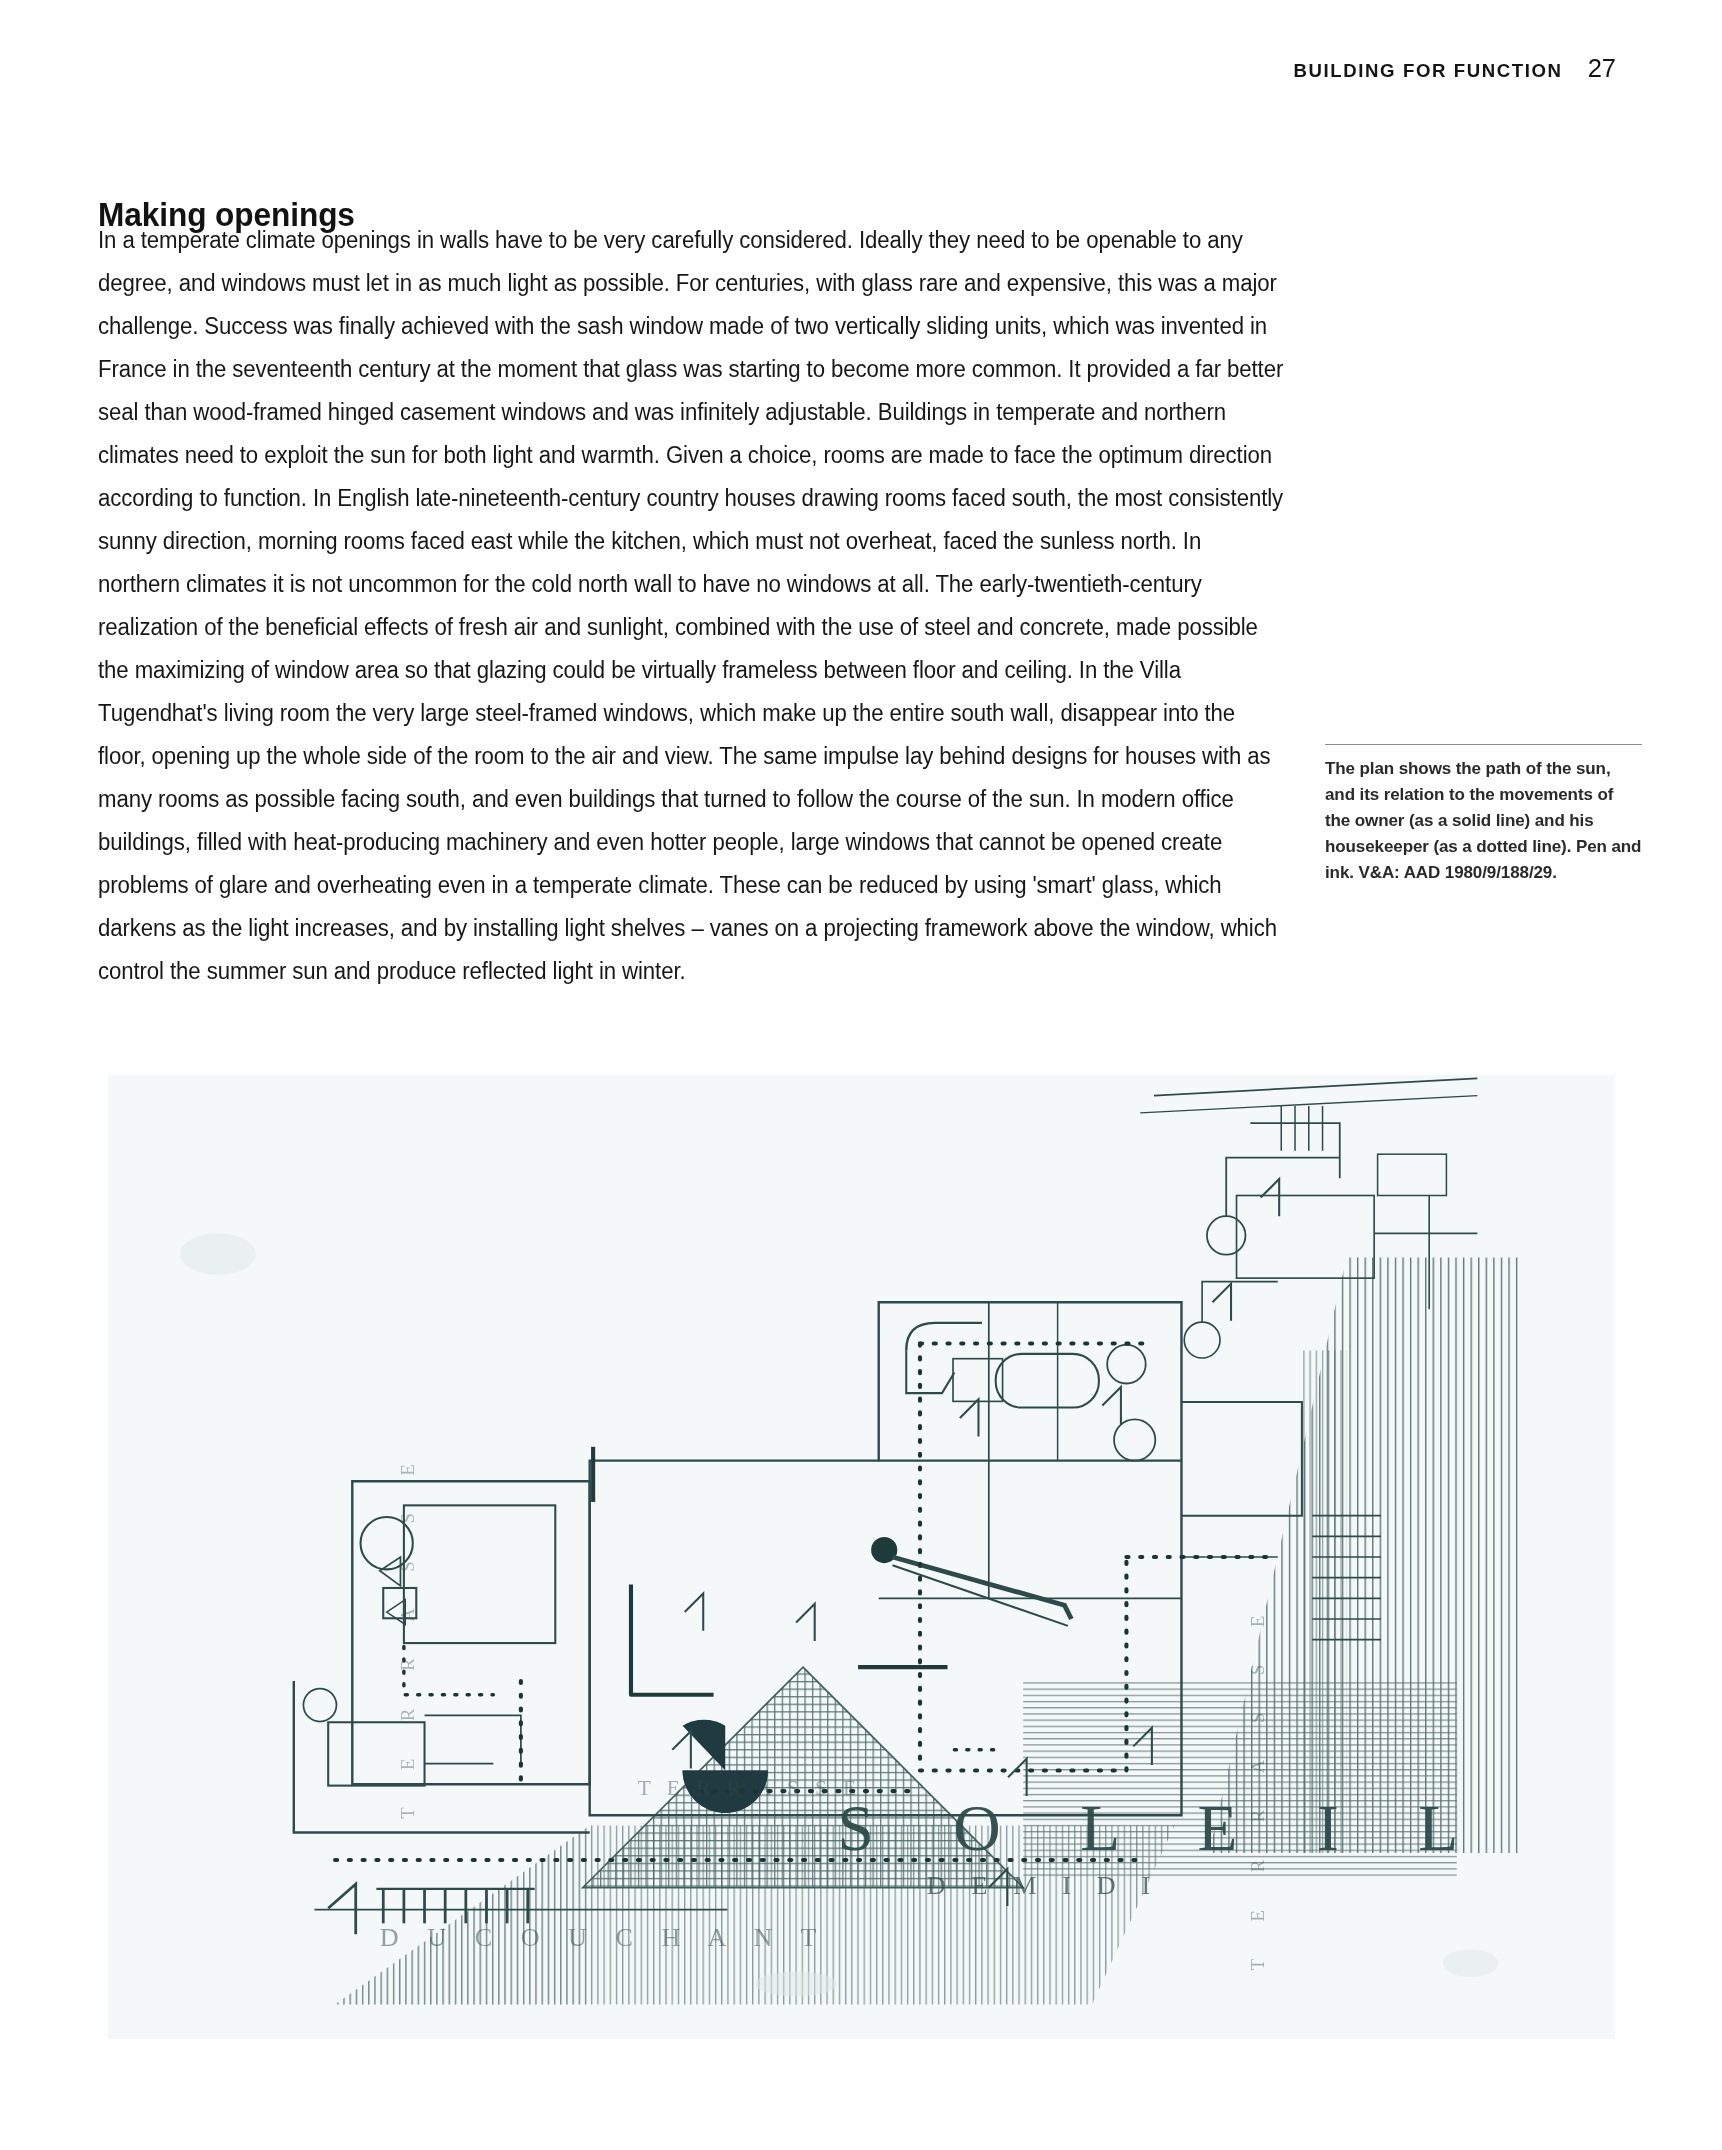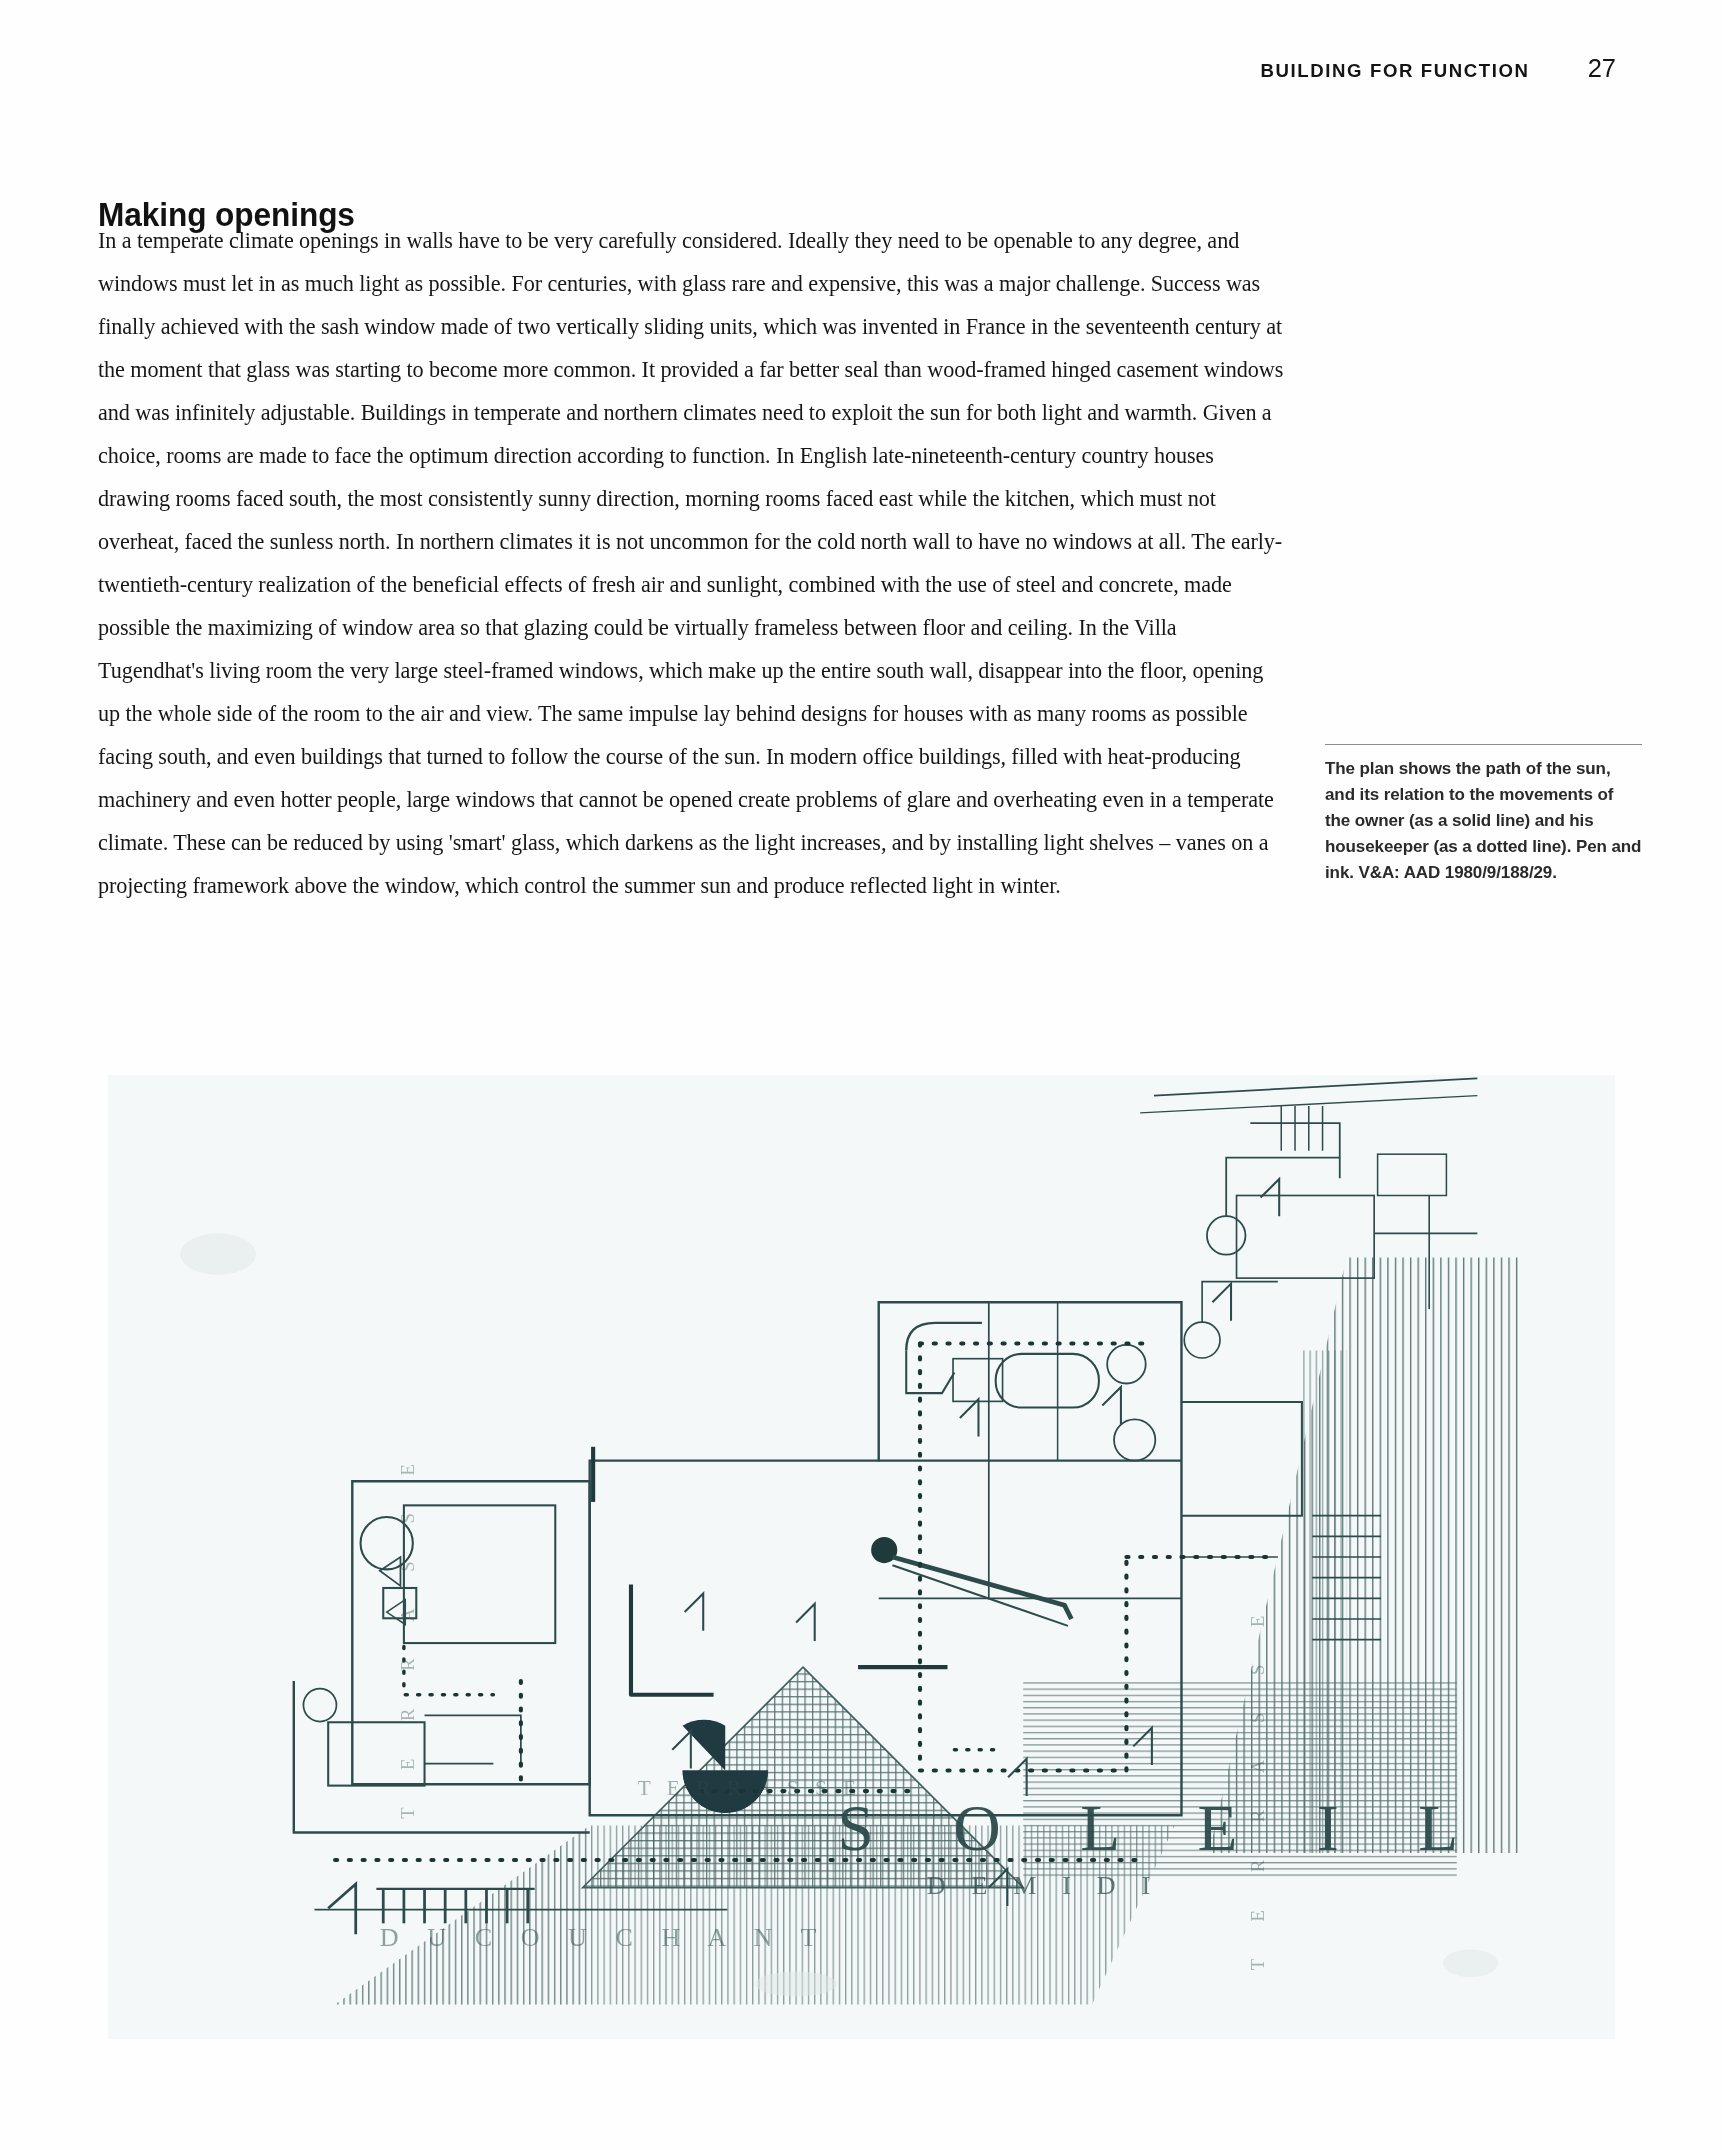"BUILDING FOR FUNCTION" .running-head { gap: 58px -> 25px }
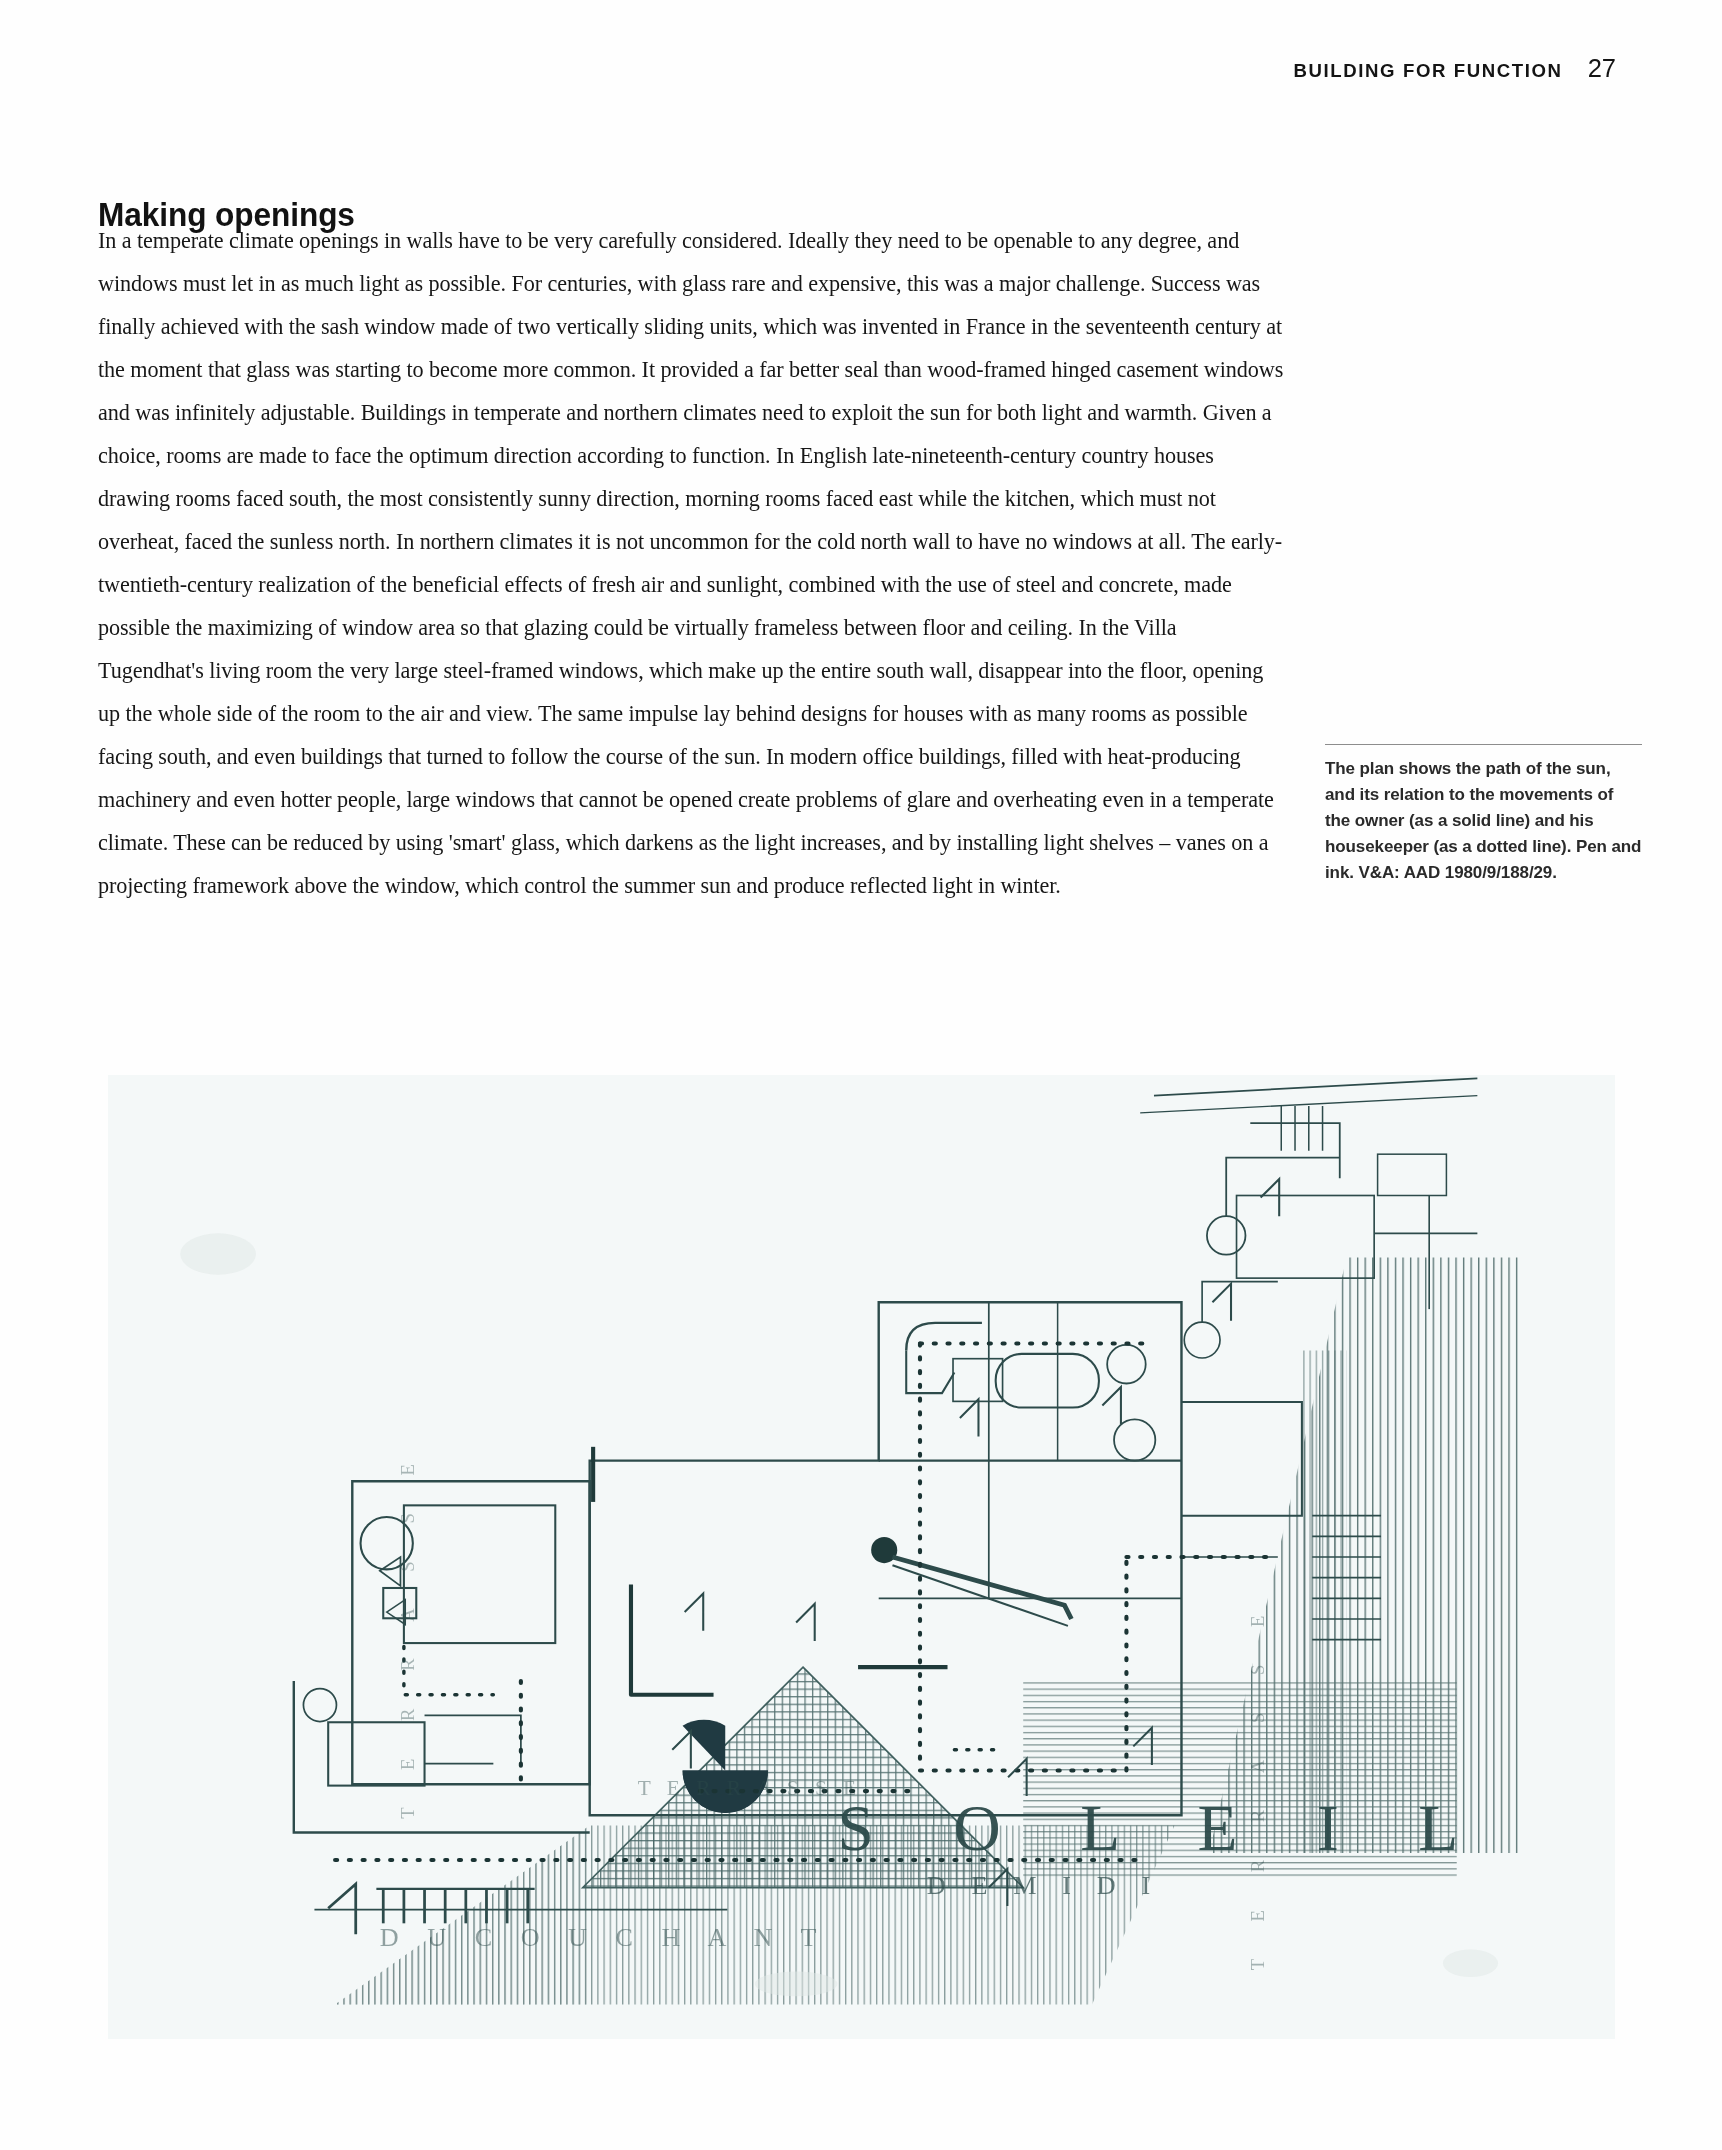"In a temperate climate openings" .body-col { font-family: Liberation Serif, serif -> none }
